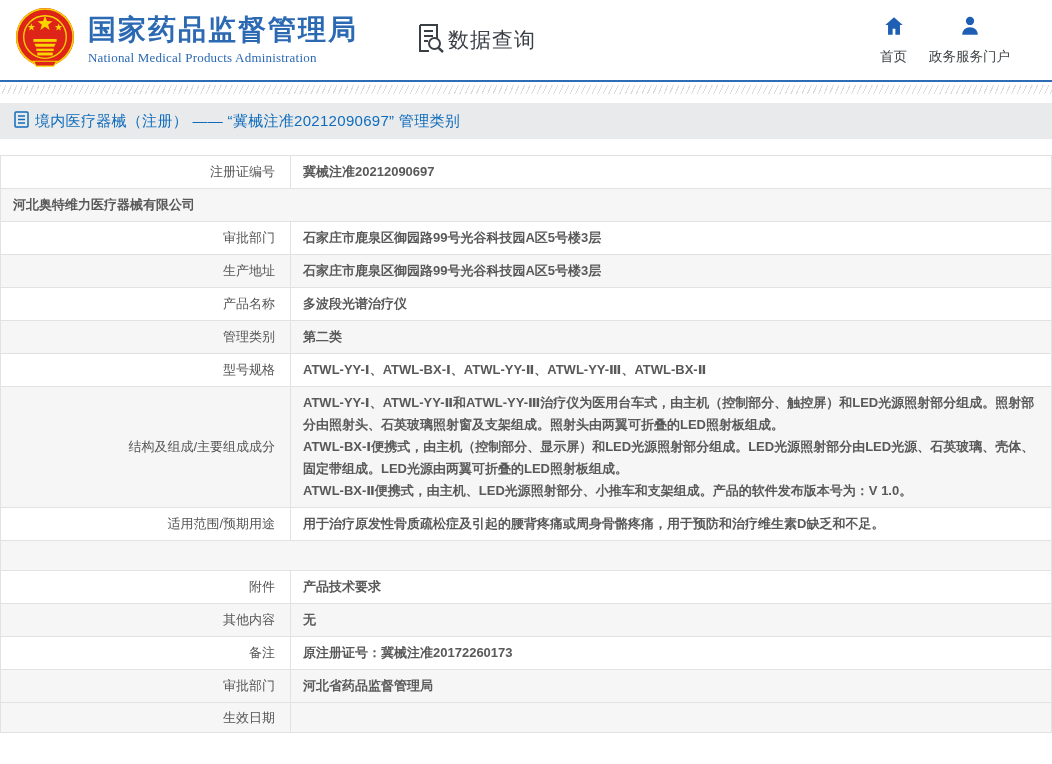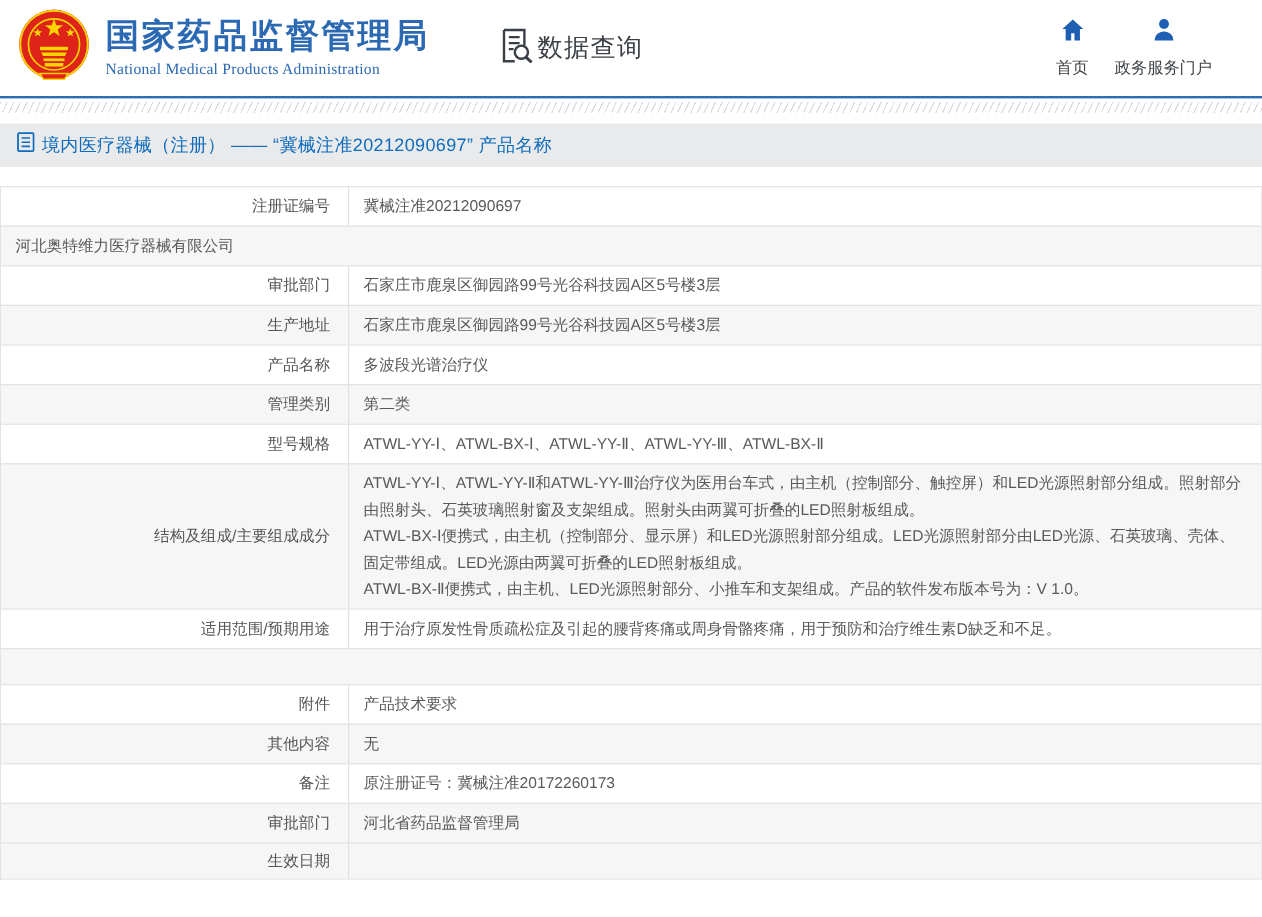"境内医疗器械（注册） —— “冀械注准20212090697” 产品名称" span.breadcrumb-text { text: 产品名称 -> 管理类别 }
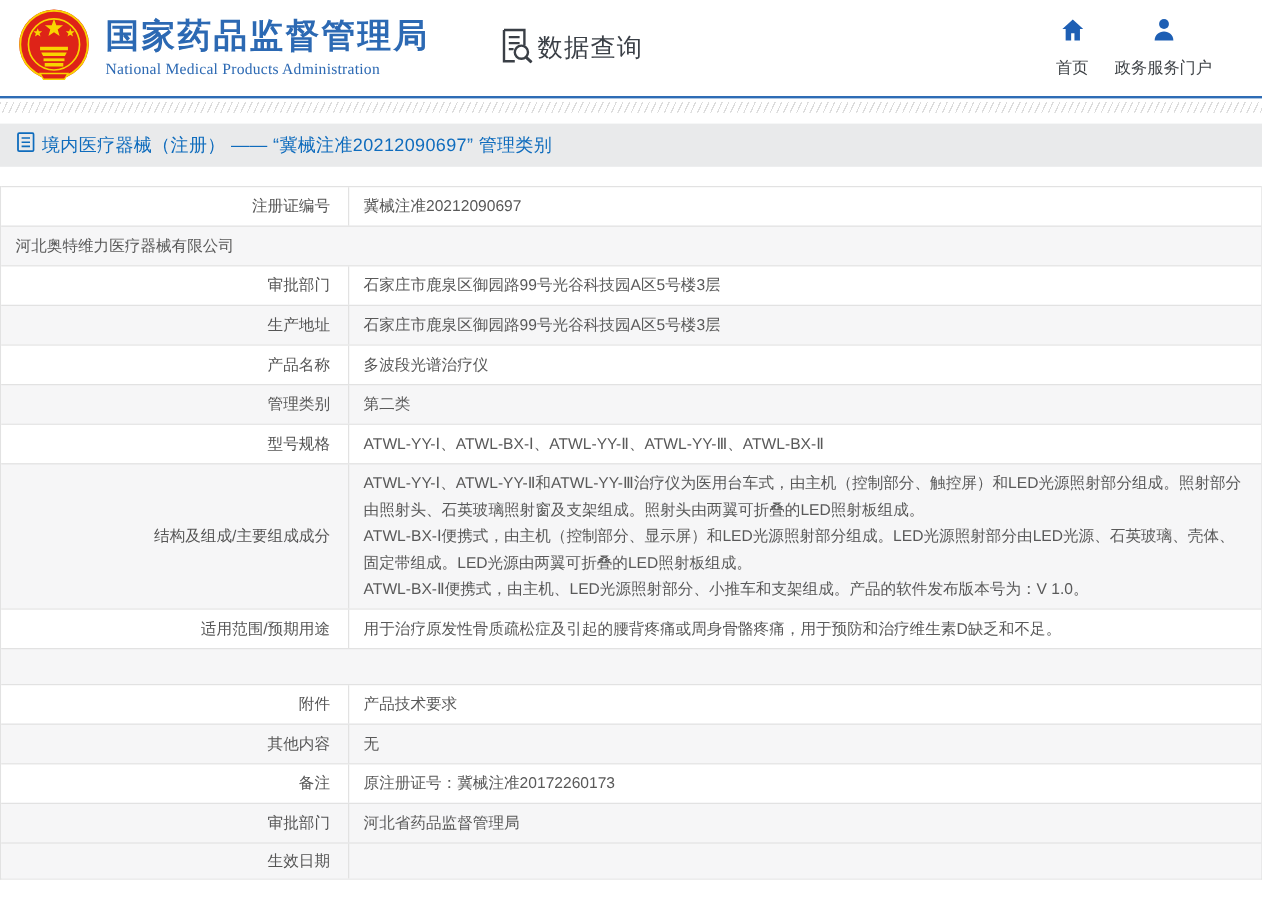"冀械注准20212090697" .value-cell { font-weight: none -> bold }
